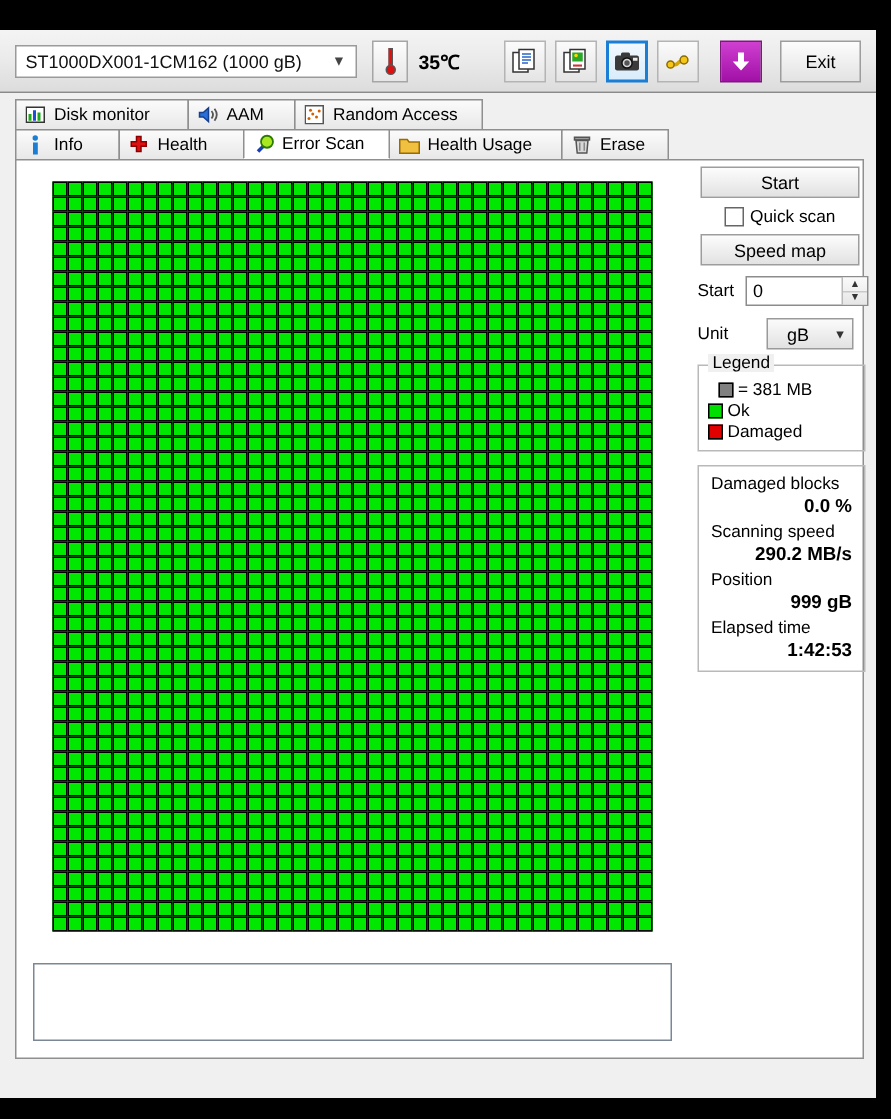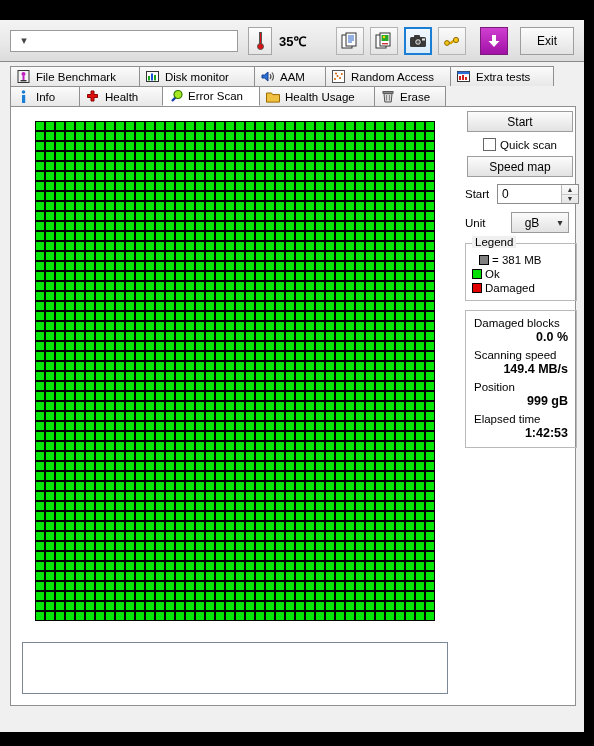"ST1000DX001-1CM162 (1000 gB)" span.label { html: none -> <span>ST1000DX001-1CM162 (1000 gB)</span> }
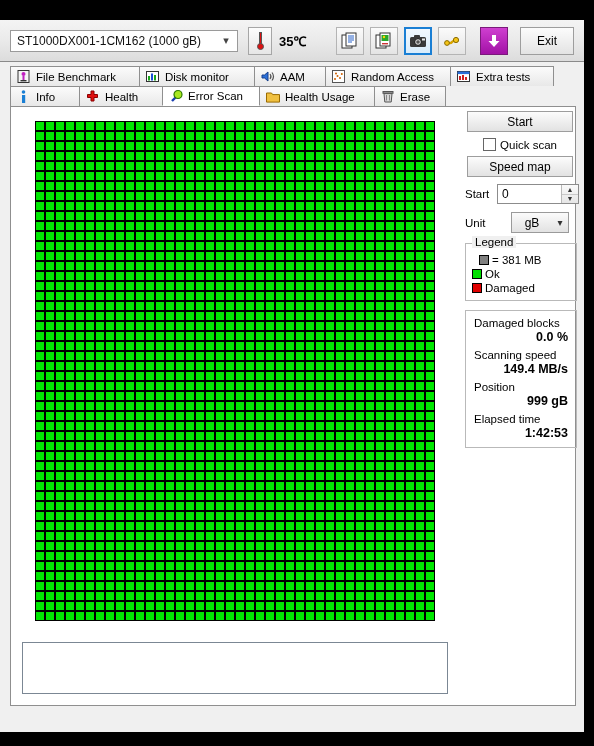"File Benchmark" div.tab { html: <div> <span> <svg> <rect></rect> <circle></circle> <rect></rect> <rect></rect> </svg> </span> <span>File Benchmark</span> </div> -> none }
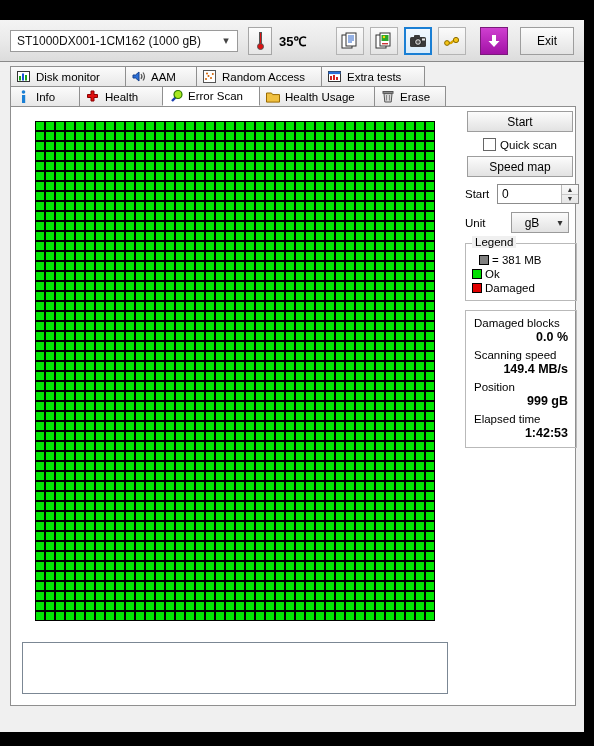"Extra tests" div.tab { html: <div> <span> <svg> <rect></rect> <rect></rect> <rect></rect> <rect></rect> <rect></rect> </svg> </span> <span>Extra tests</span> </div> -> none }
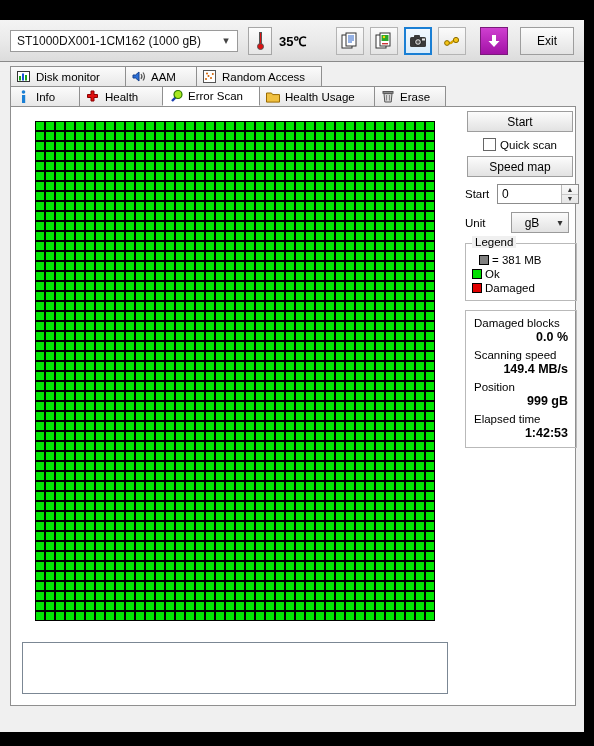"149.4 MB/s" div.stat-val { text: 149.4 -> 290.2 }
